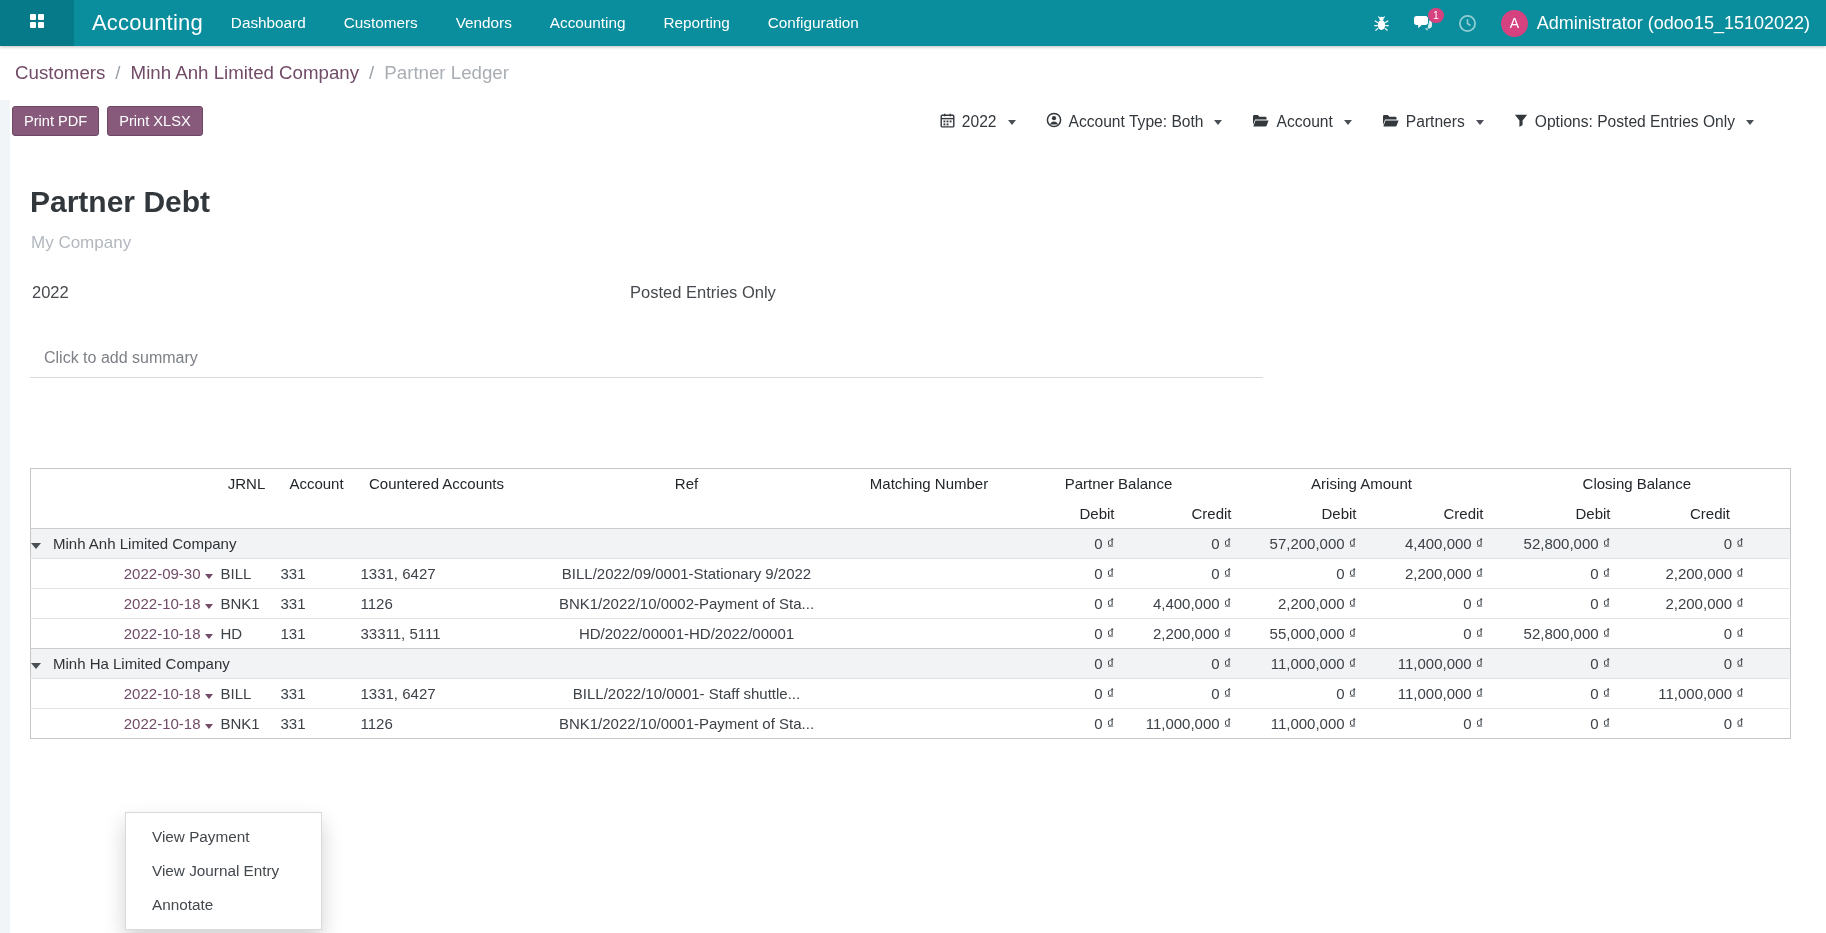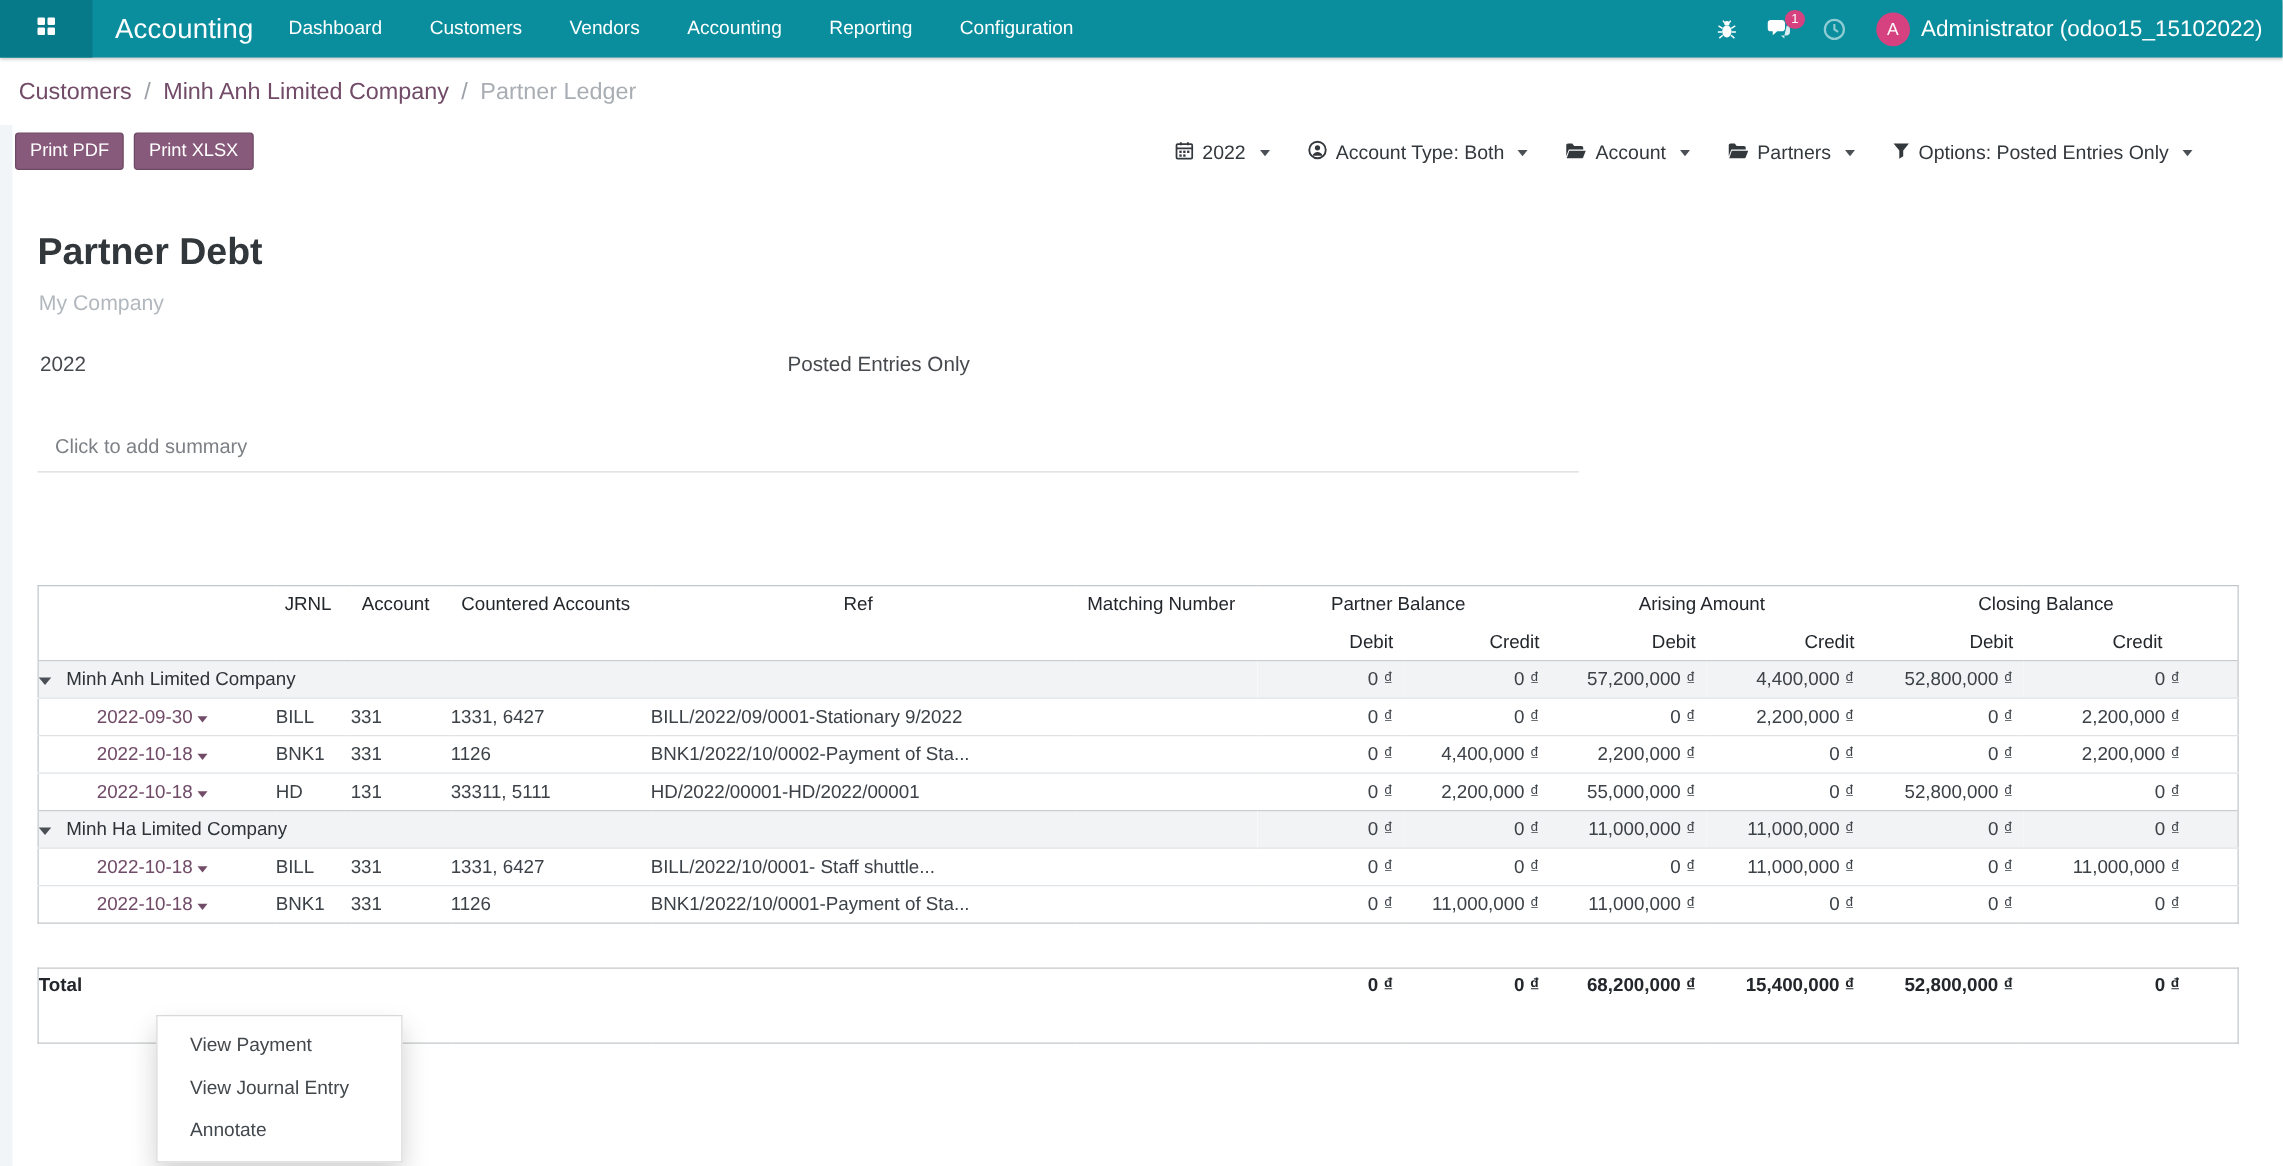"2022-09-30" td.date-cell { text-align: center -> right }
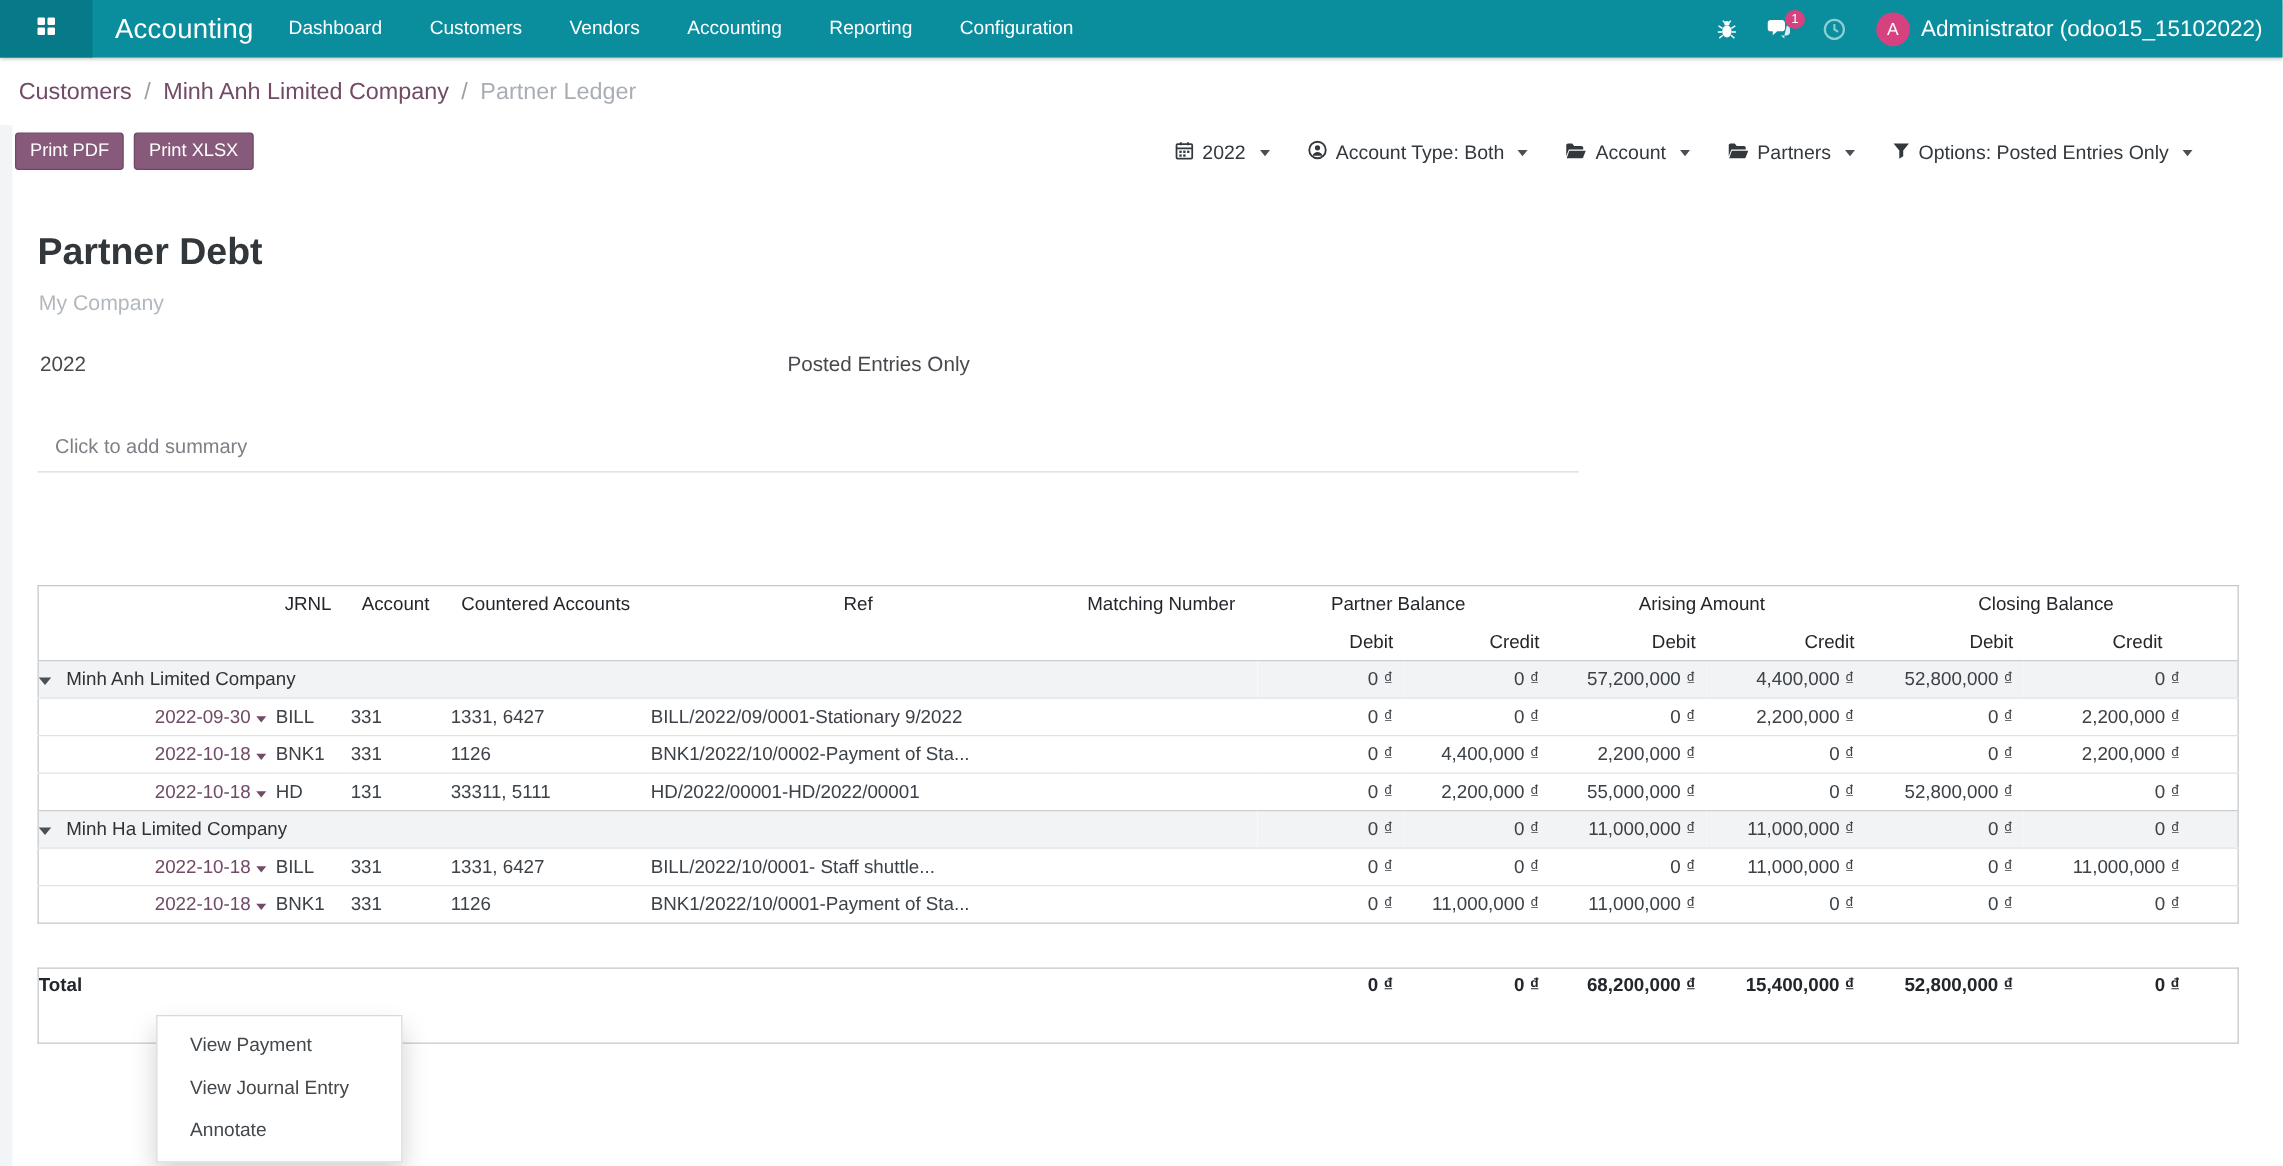"BILL/2022/09/0001-Stationary 9/2022" td.ref-cell { text-align: left -> center }
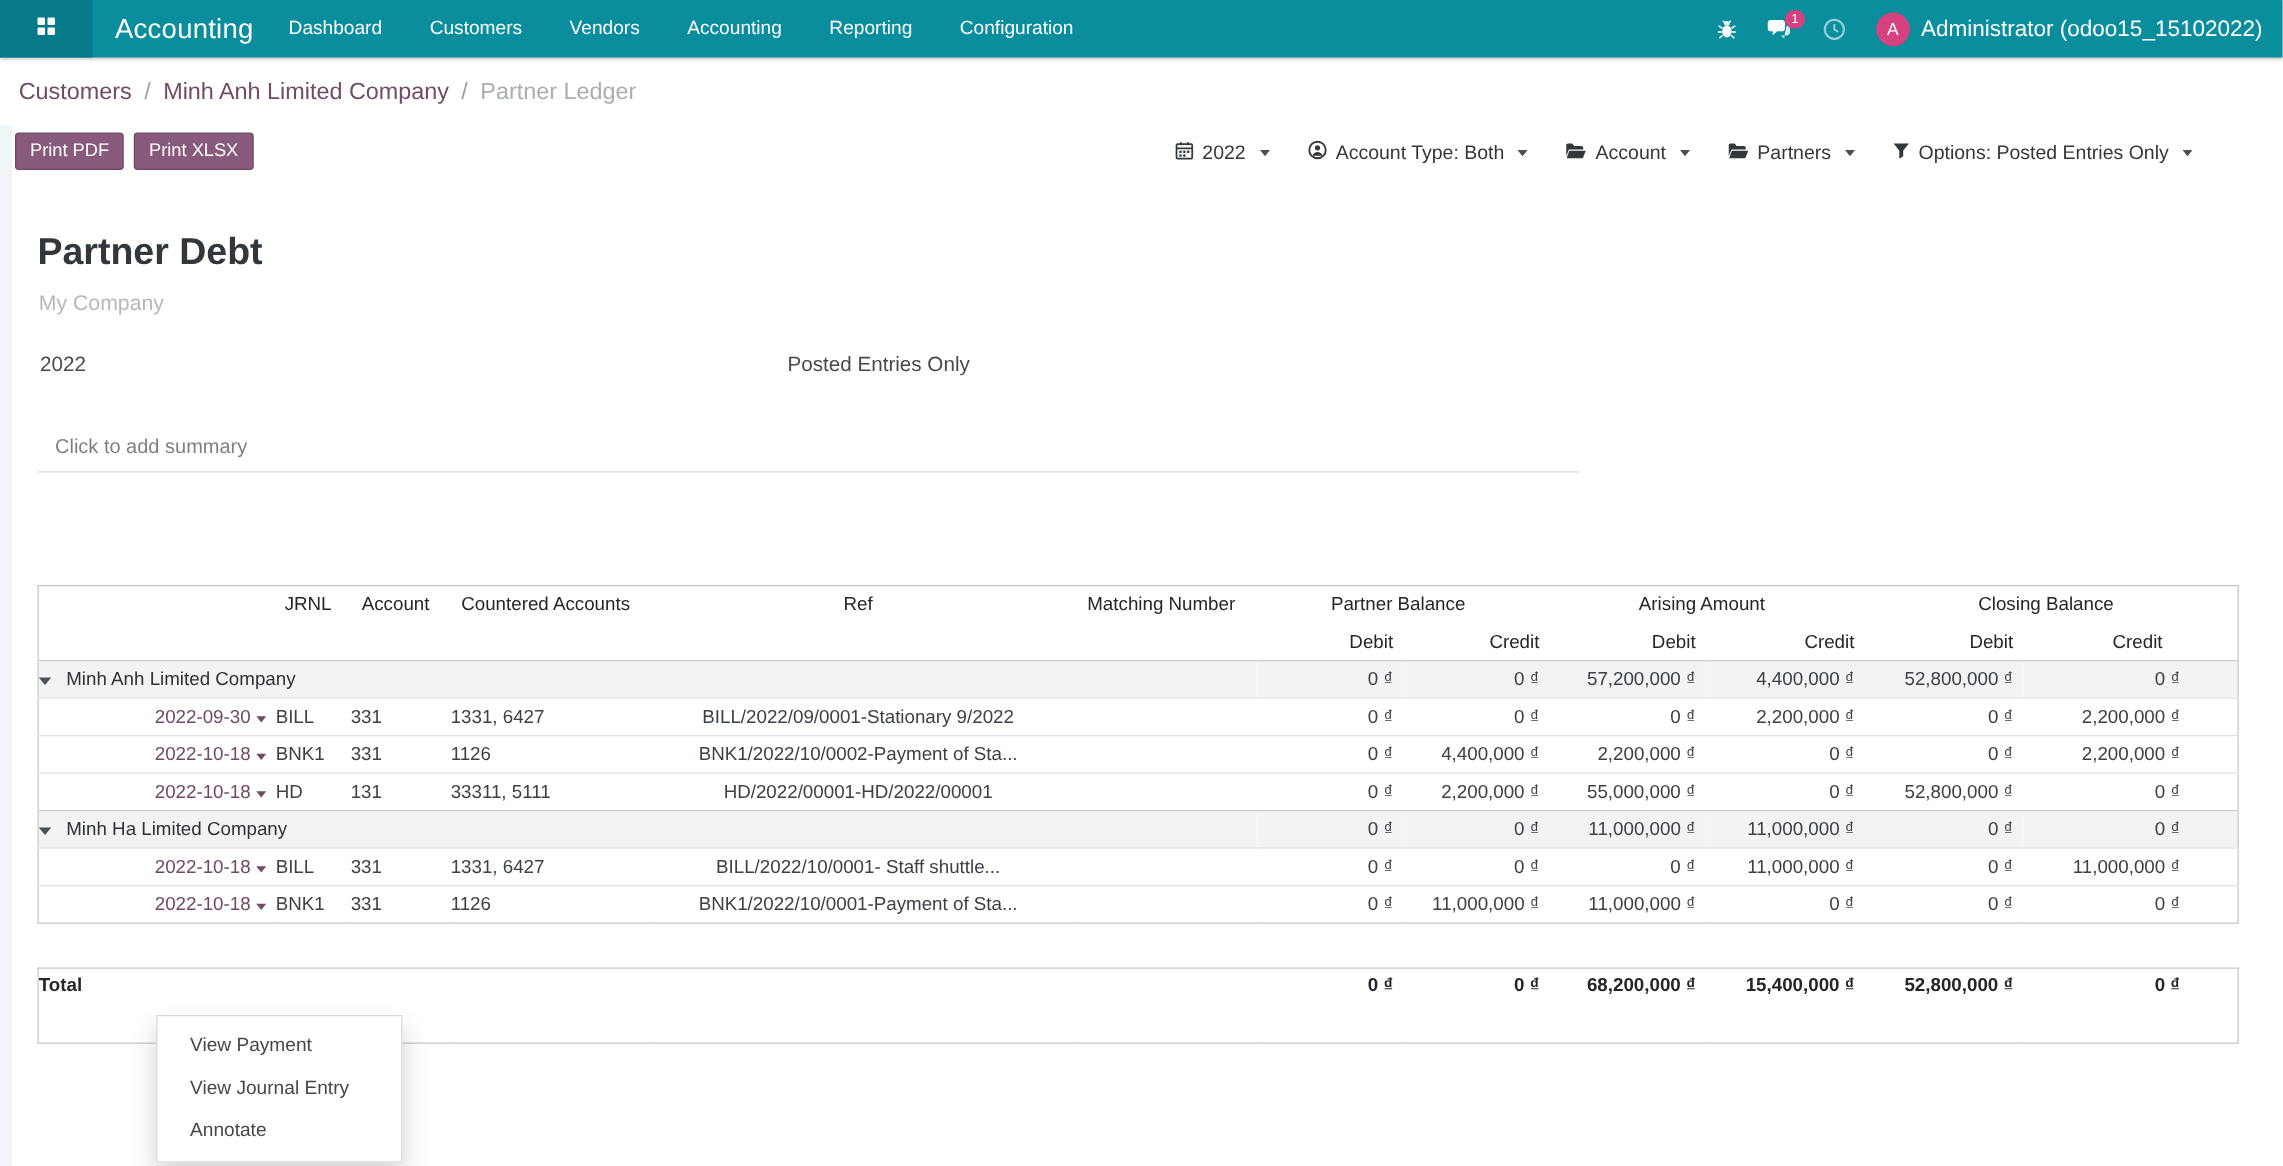"Total" table.ledger { html: <table> <colgroup> <col> <col> <col> <col> <col> <col> <col> <col> <col> <col> <col> <col> </colgroup> <tbody> <tr> <td>Total</td> <td>0 ₫</td> <td>0 ₫</td> <td>68,200,000 ₫</td> <td>15,400,000 ₫</td> <td>52,800,000 ₫</td> <td>0 ₫</td> </tr> </tbody> </table> -> none }
